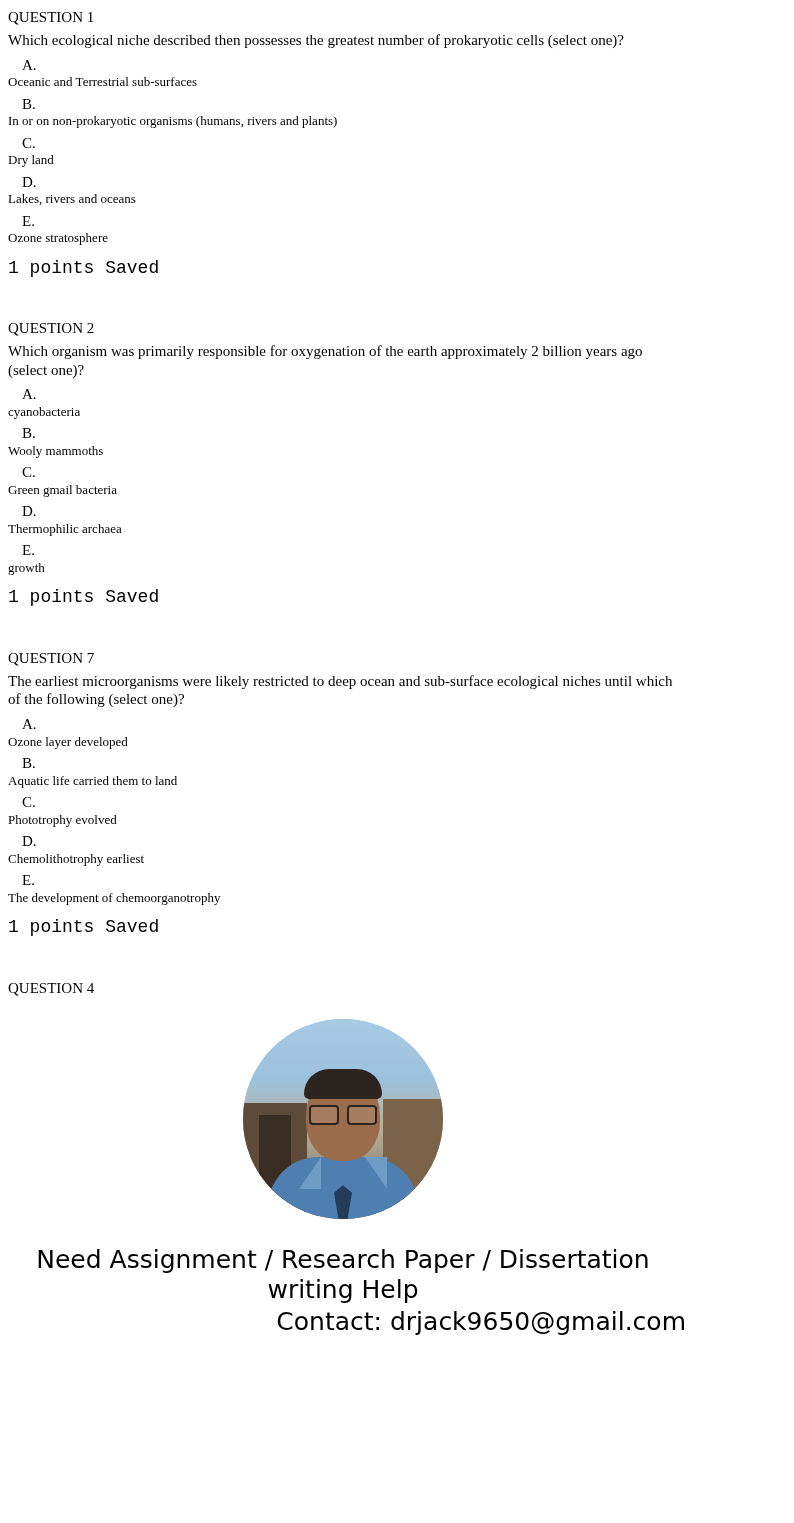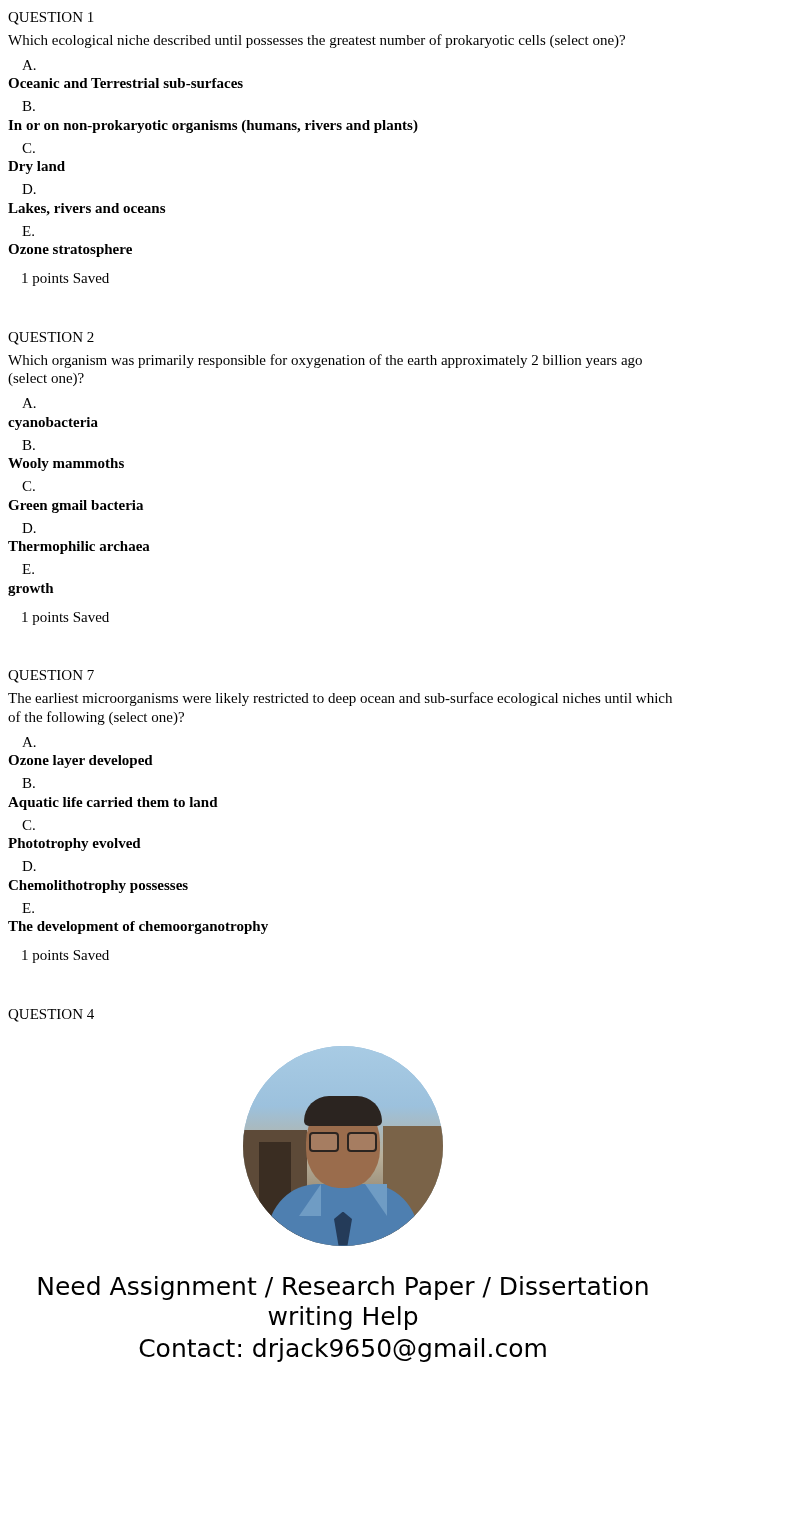"Which ecological niche described until" p.q-stem { text: until -> then }
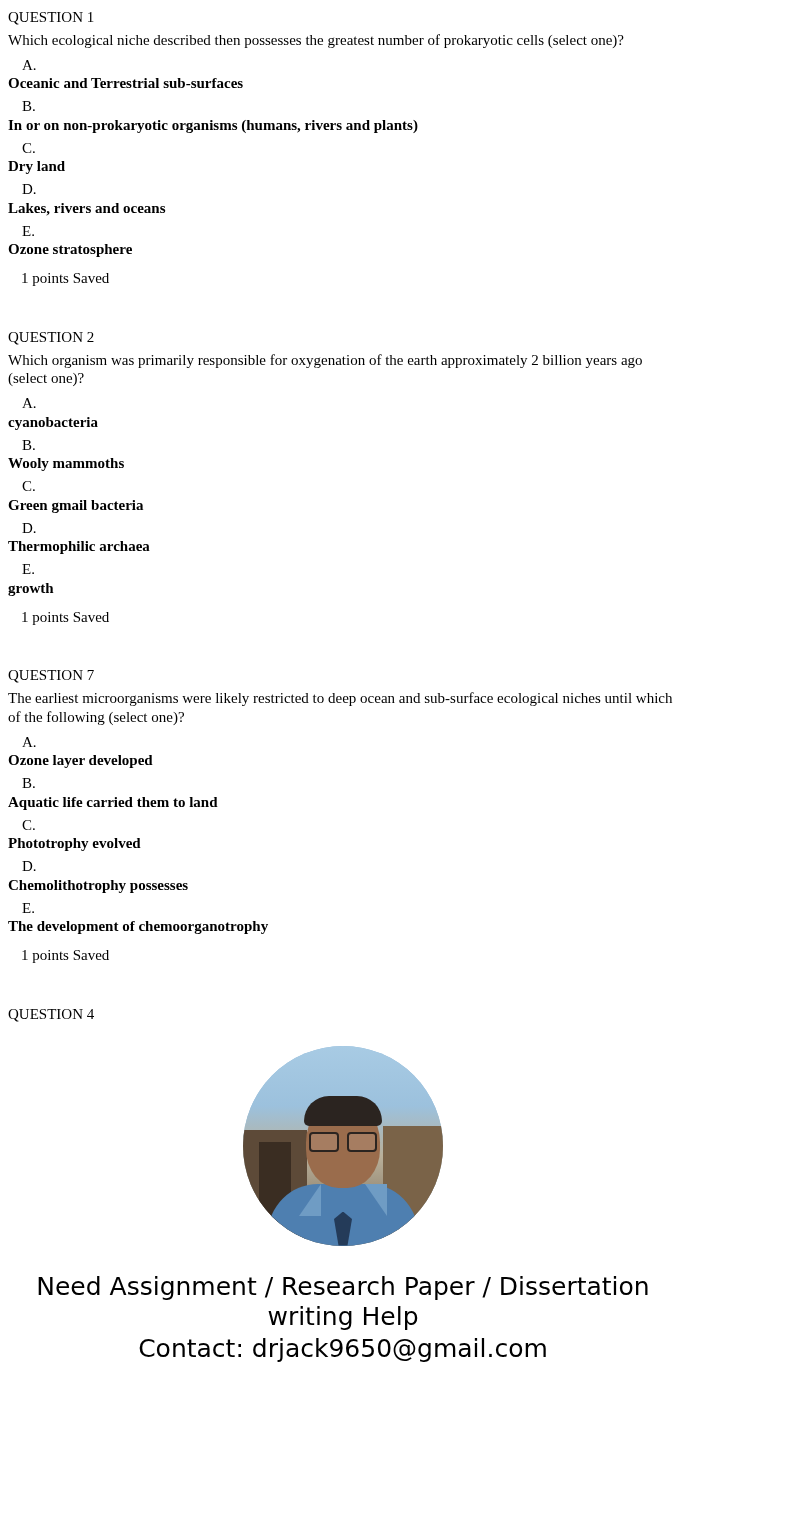"Oceanic and Terrestrial sub-surfaces" .choice-text { font-size: 15px -> 13px; font-weight: bold -> none }
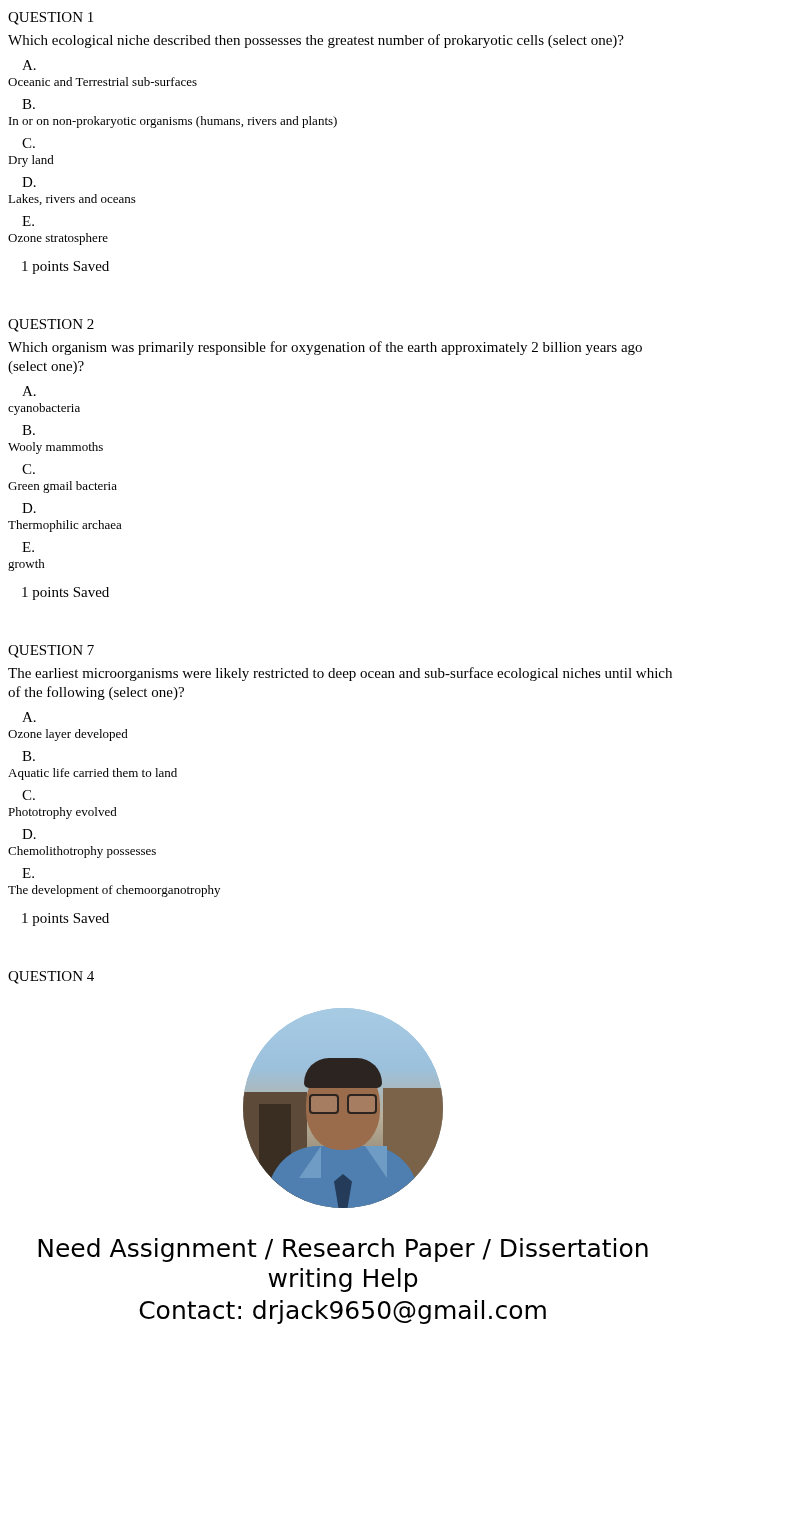"1 points Saved" .points { font-family: none -> Liberation Mono, monospace; font-size: 15px -> 18px; margin: 10px 0 0 13px -> 10px 0 0 0 }
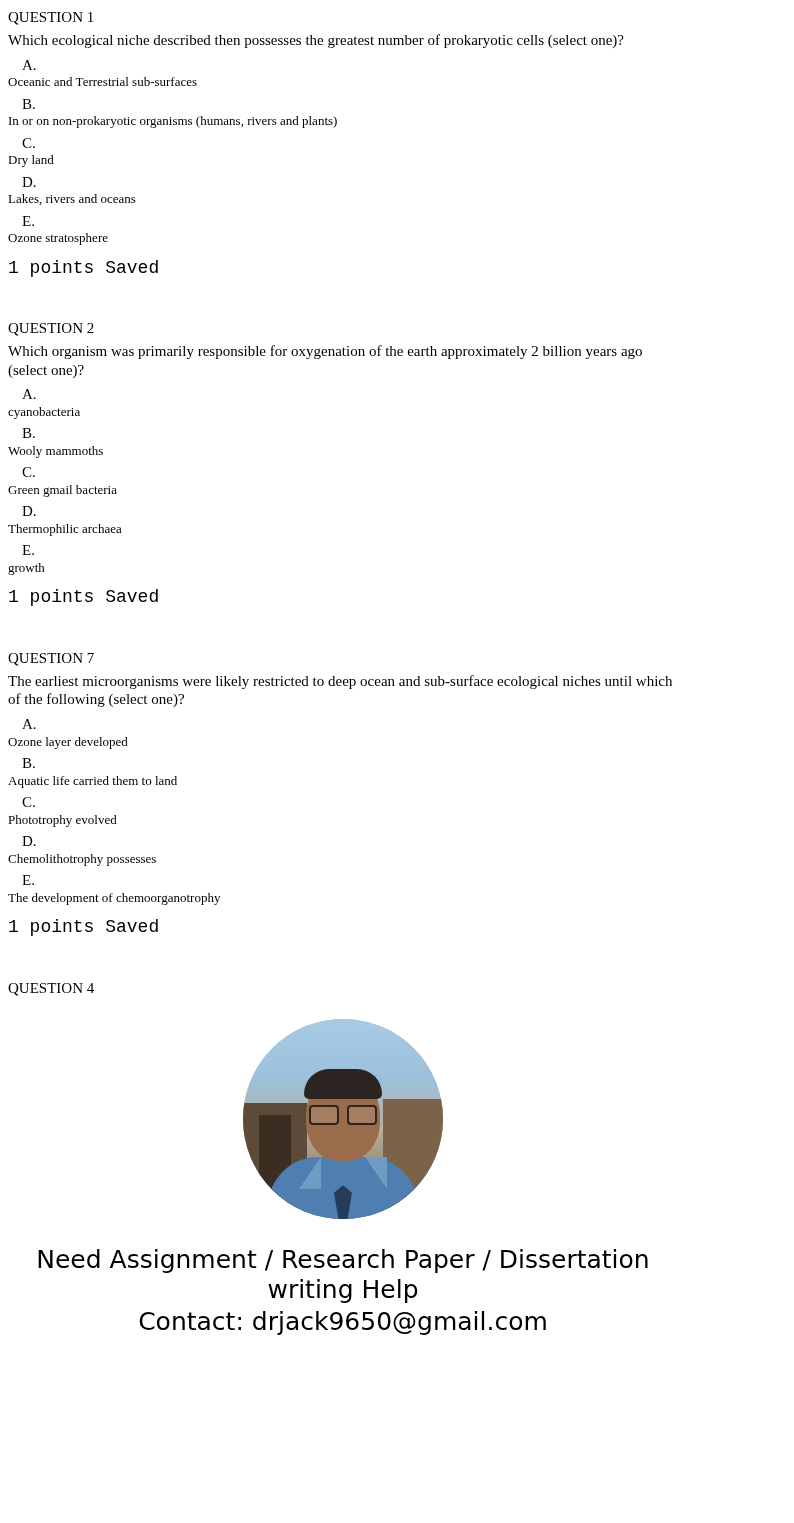"Chemolithotrophy possesses" p.choice-text { text: possesses -> earliest }
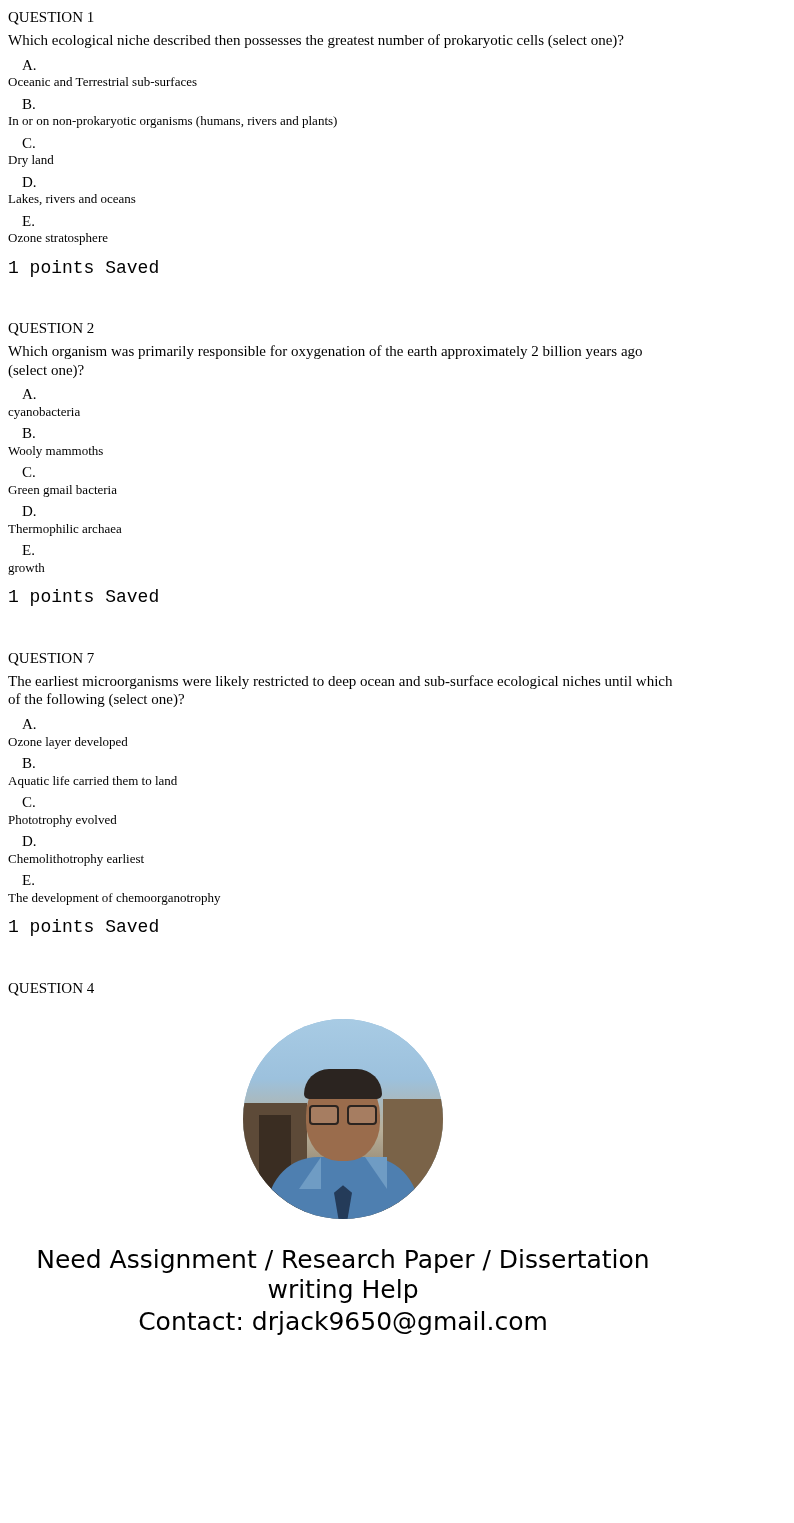"Contact: drjack9650@gmail.com" .promo .line2 { text-align: none -> right }
